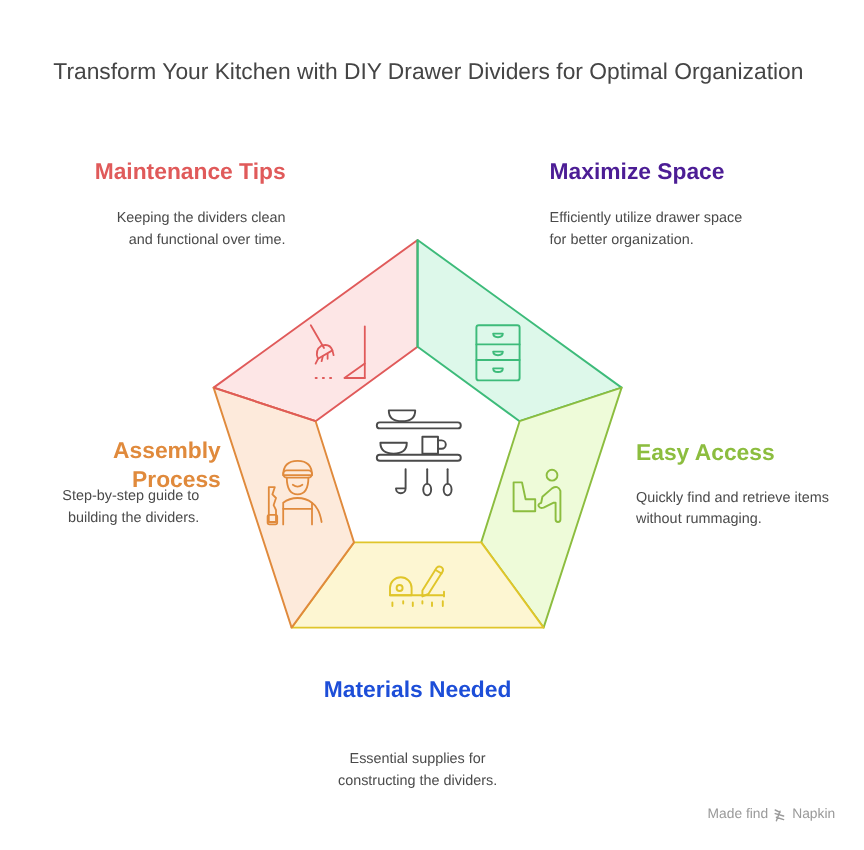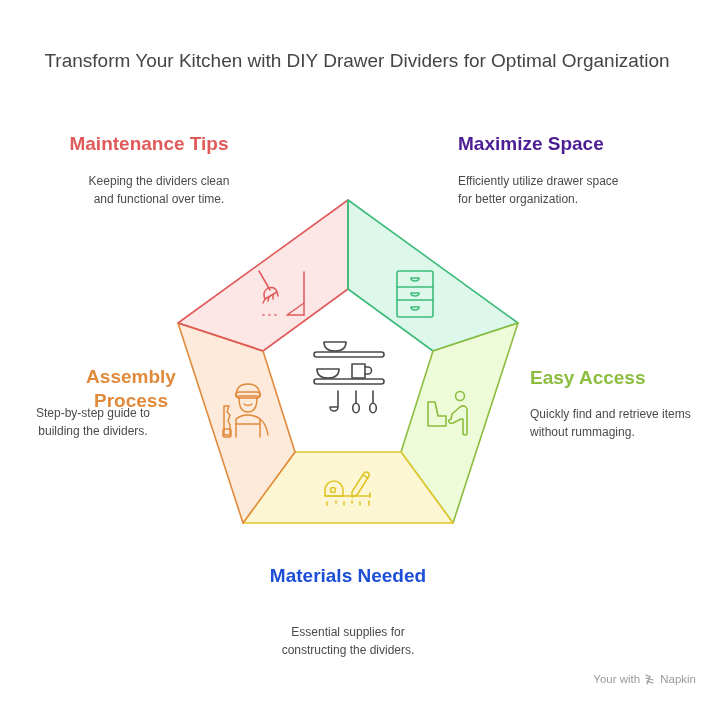"Maintenance Tips" .r { text-align: center -> right }
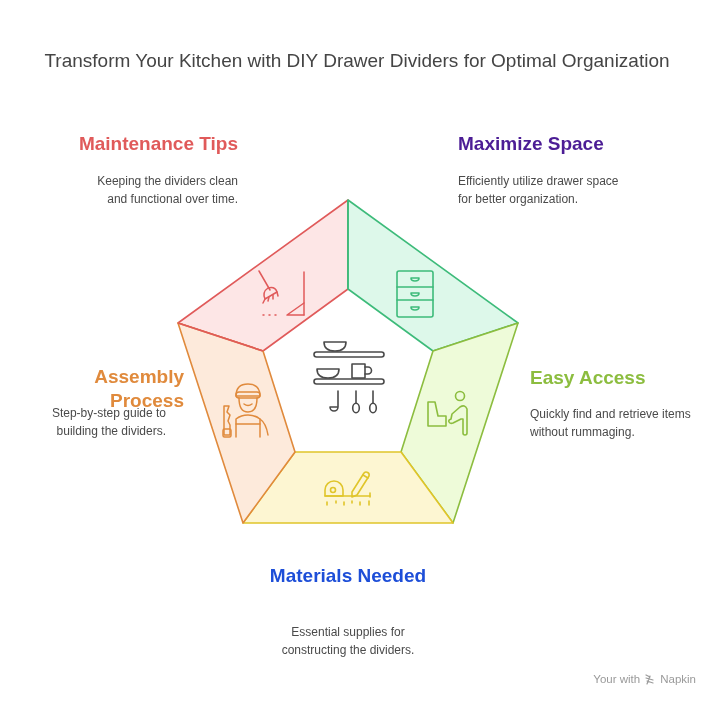"Your with" span { text: Your with -> Made find }
